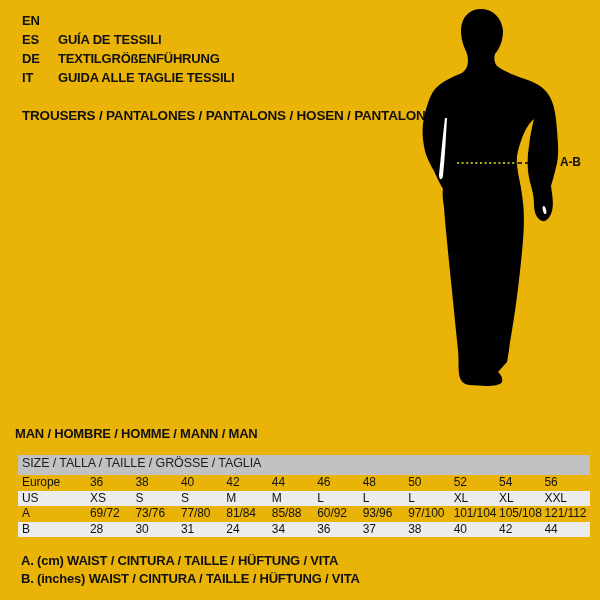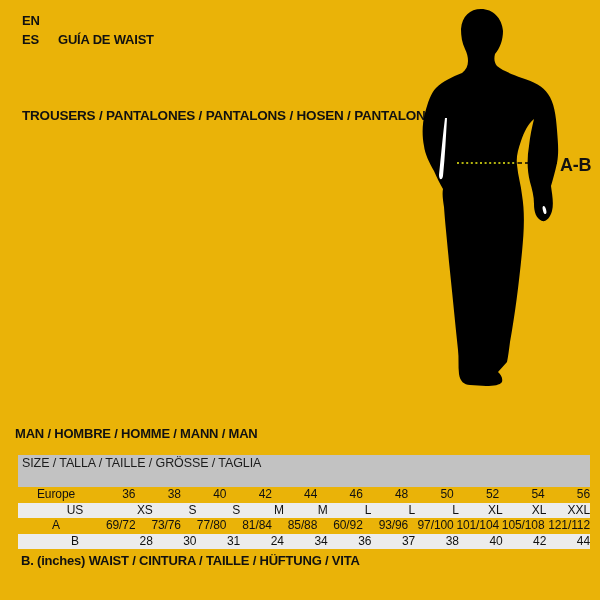"GUÍA DE WAIST" span.lang-label { text: WAIST -> TESSILI }
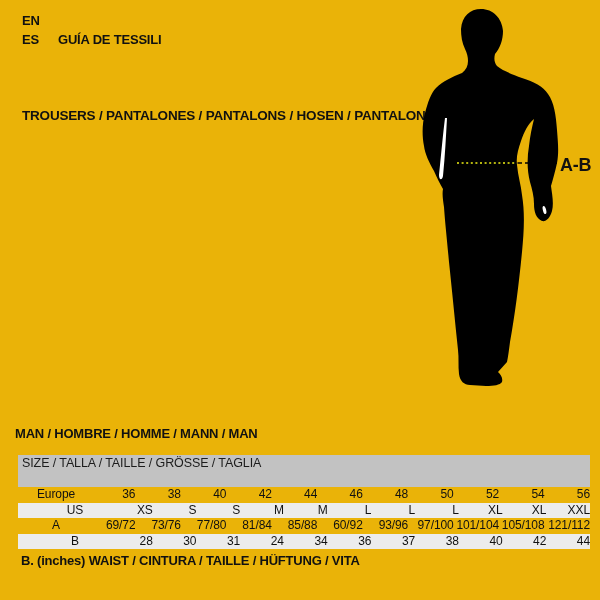"DE" div.lang-row { html: none -> <div> <span>DE</span> <span>TEXTILGRÖßENFÜHRUNG</span> </div> }
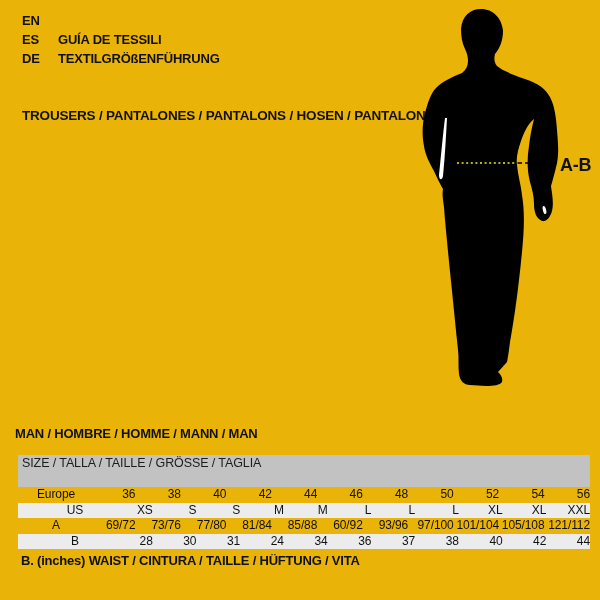"IT" div.lang-row { html: none -> <div> <span>IT</span> <span>GUIDA ALLE TAGLIE TESSILI</span> </div> }
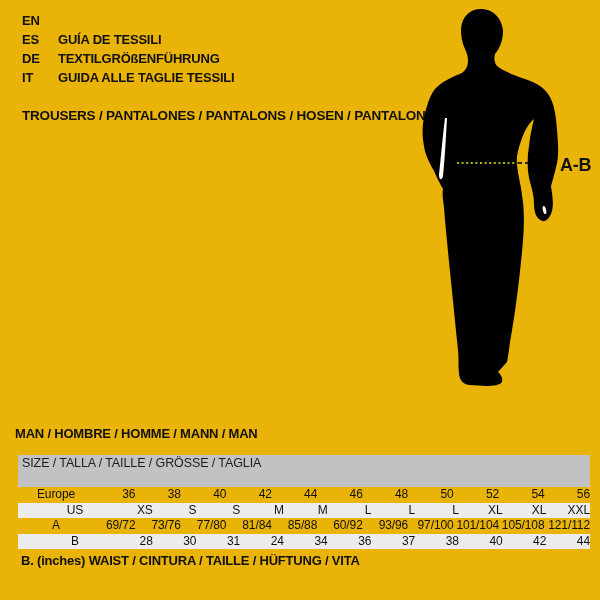"A-B" .ab-label { font-size: 18px -> 12px }
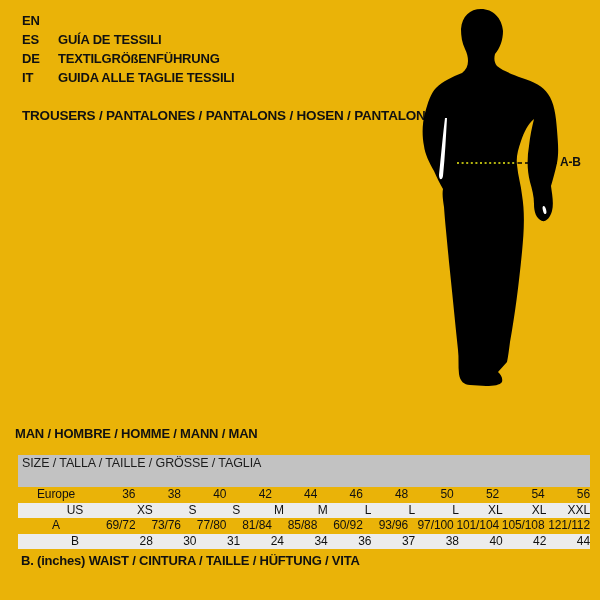"SIZE / TALLA / TAILLE" .table-header { height: 32px -> 20px }
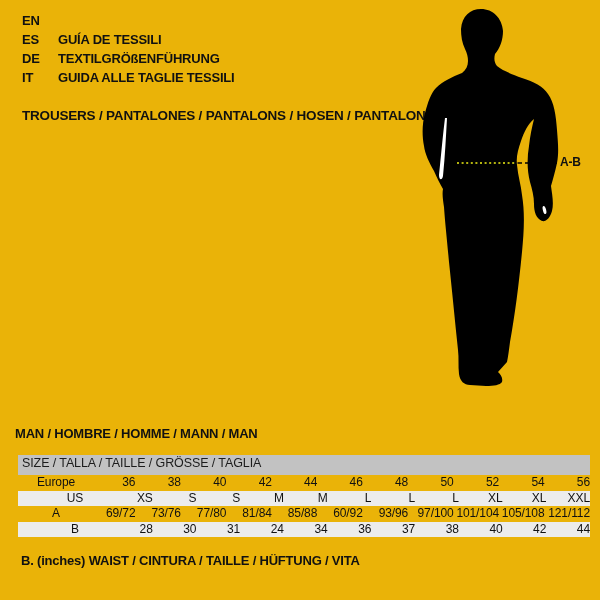"Europe" .tlabel { text-align: center -> left }
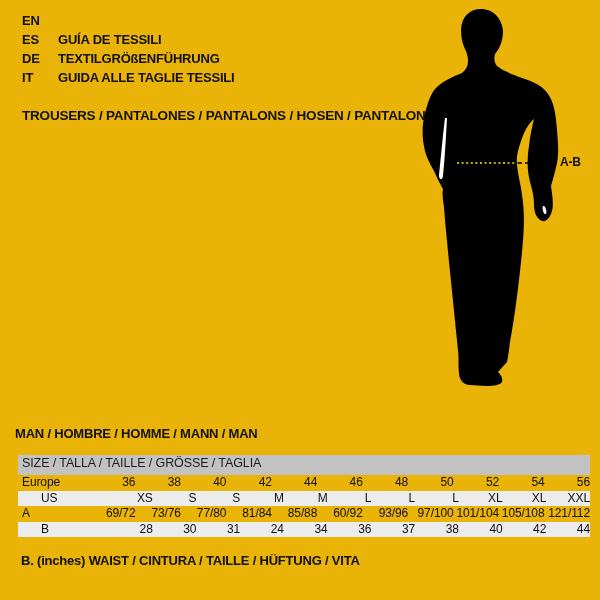"36" .tval { text-align: right -> left }
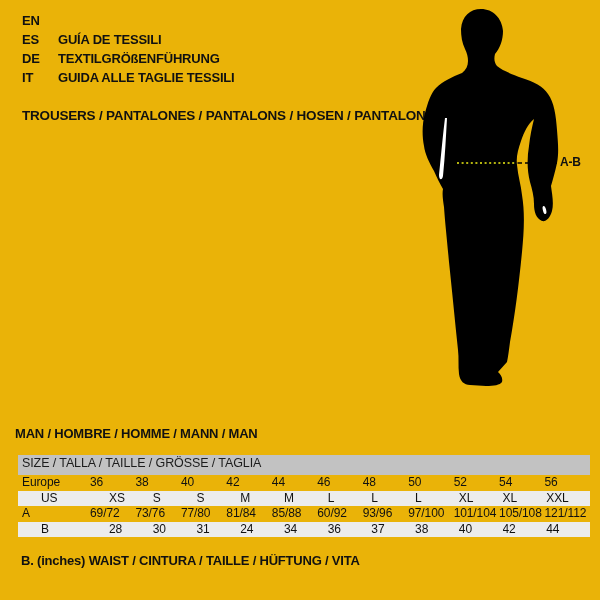"US" .trow.striped { padding-left: 19px -> none }
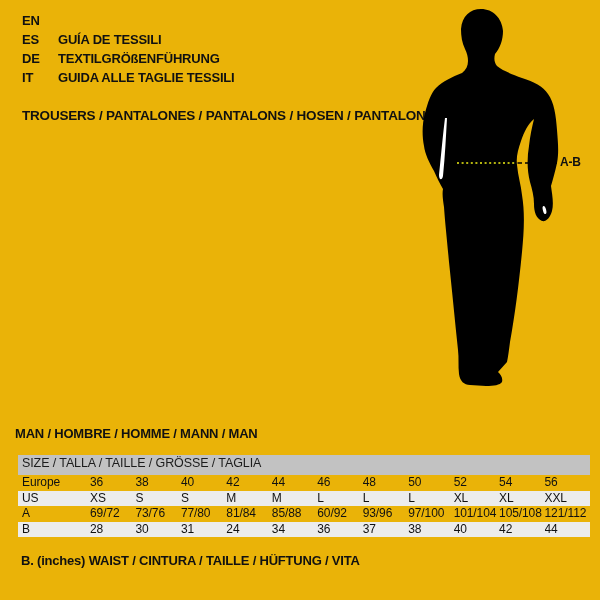"A. (cm) WAIST / CINTURA" div { html: none -> <div>A. (cm) WAIST / CINTURA / TAILLE / HÜFTUNG / VITA</div> }
